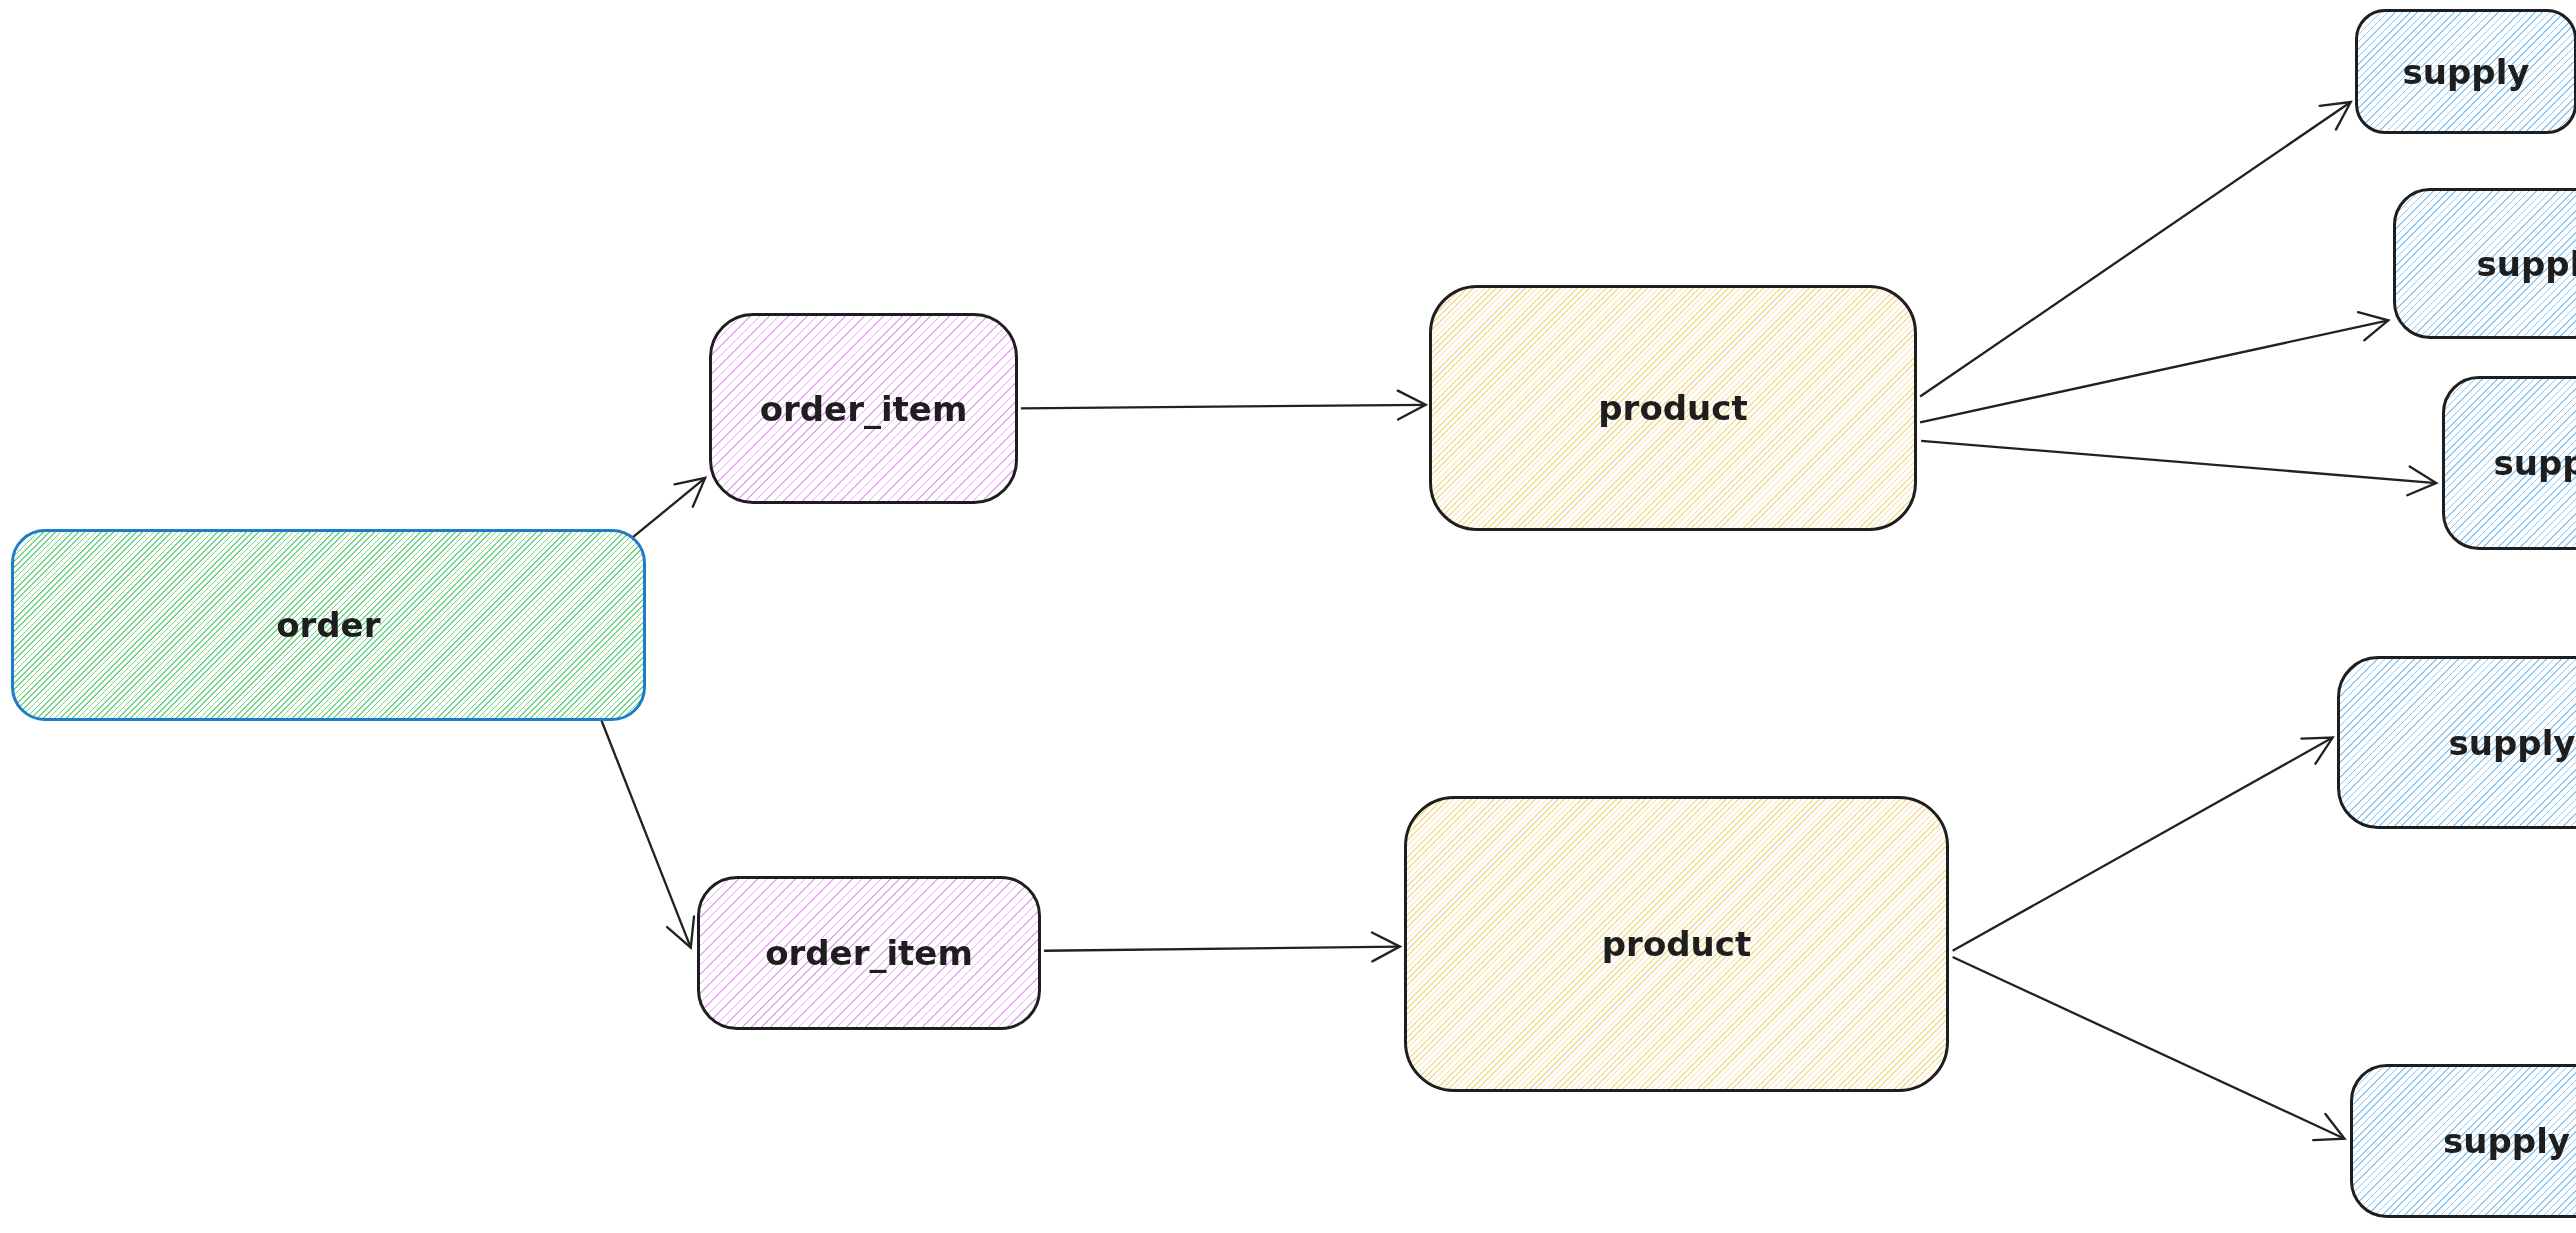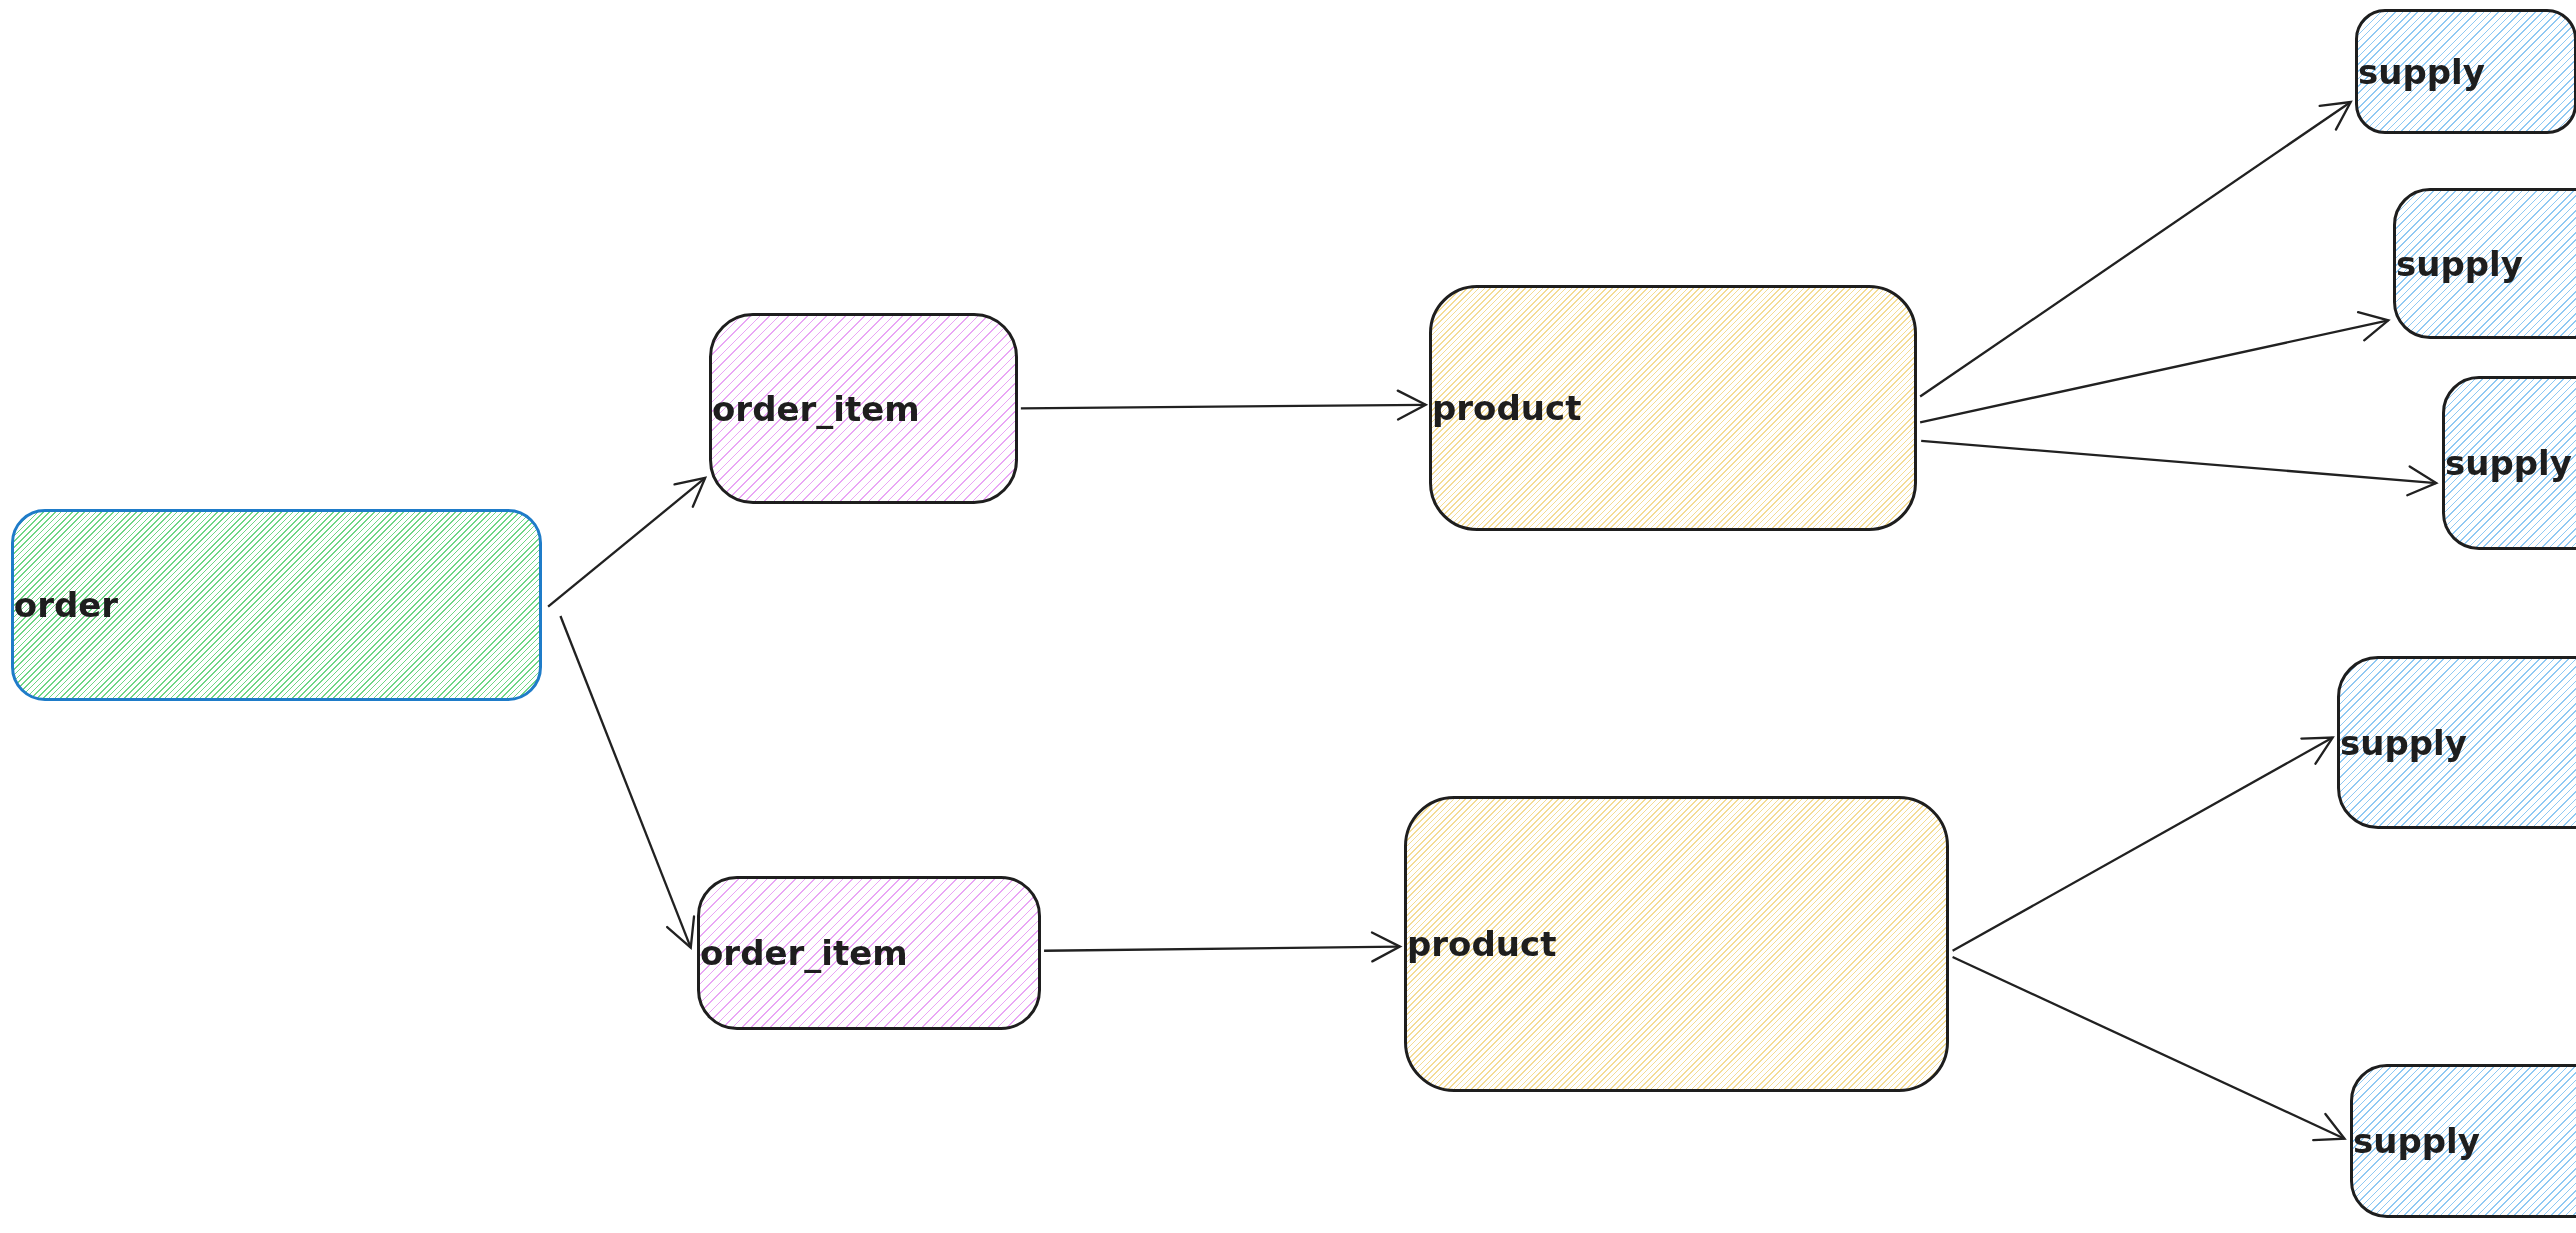"supply" .node { justify-content: none -> center }
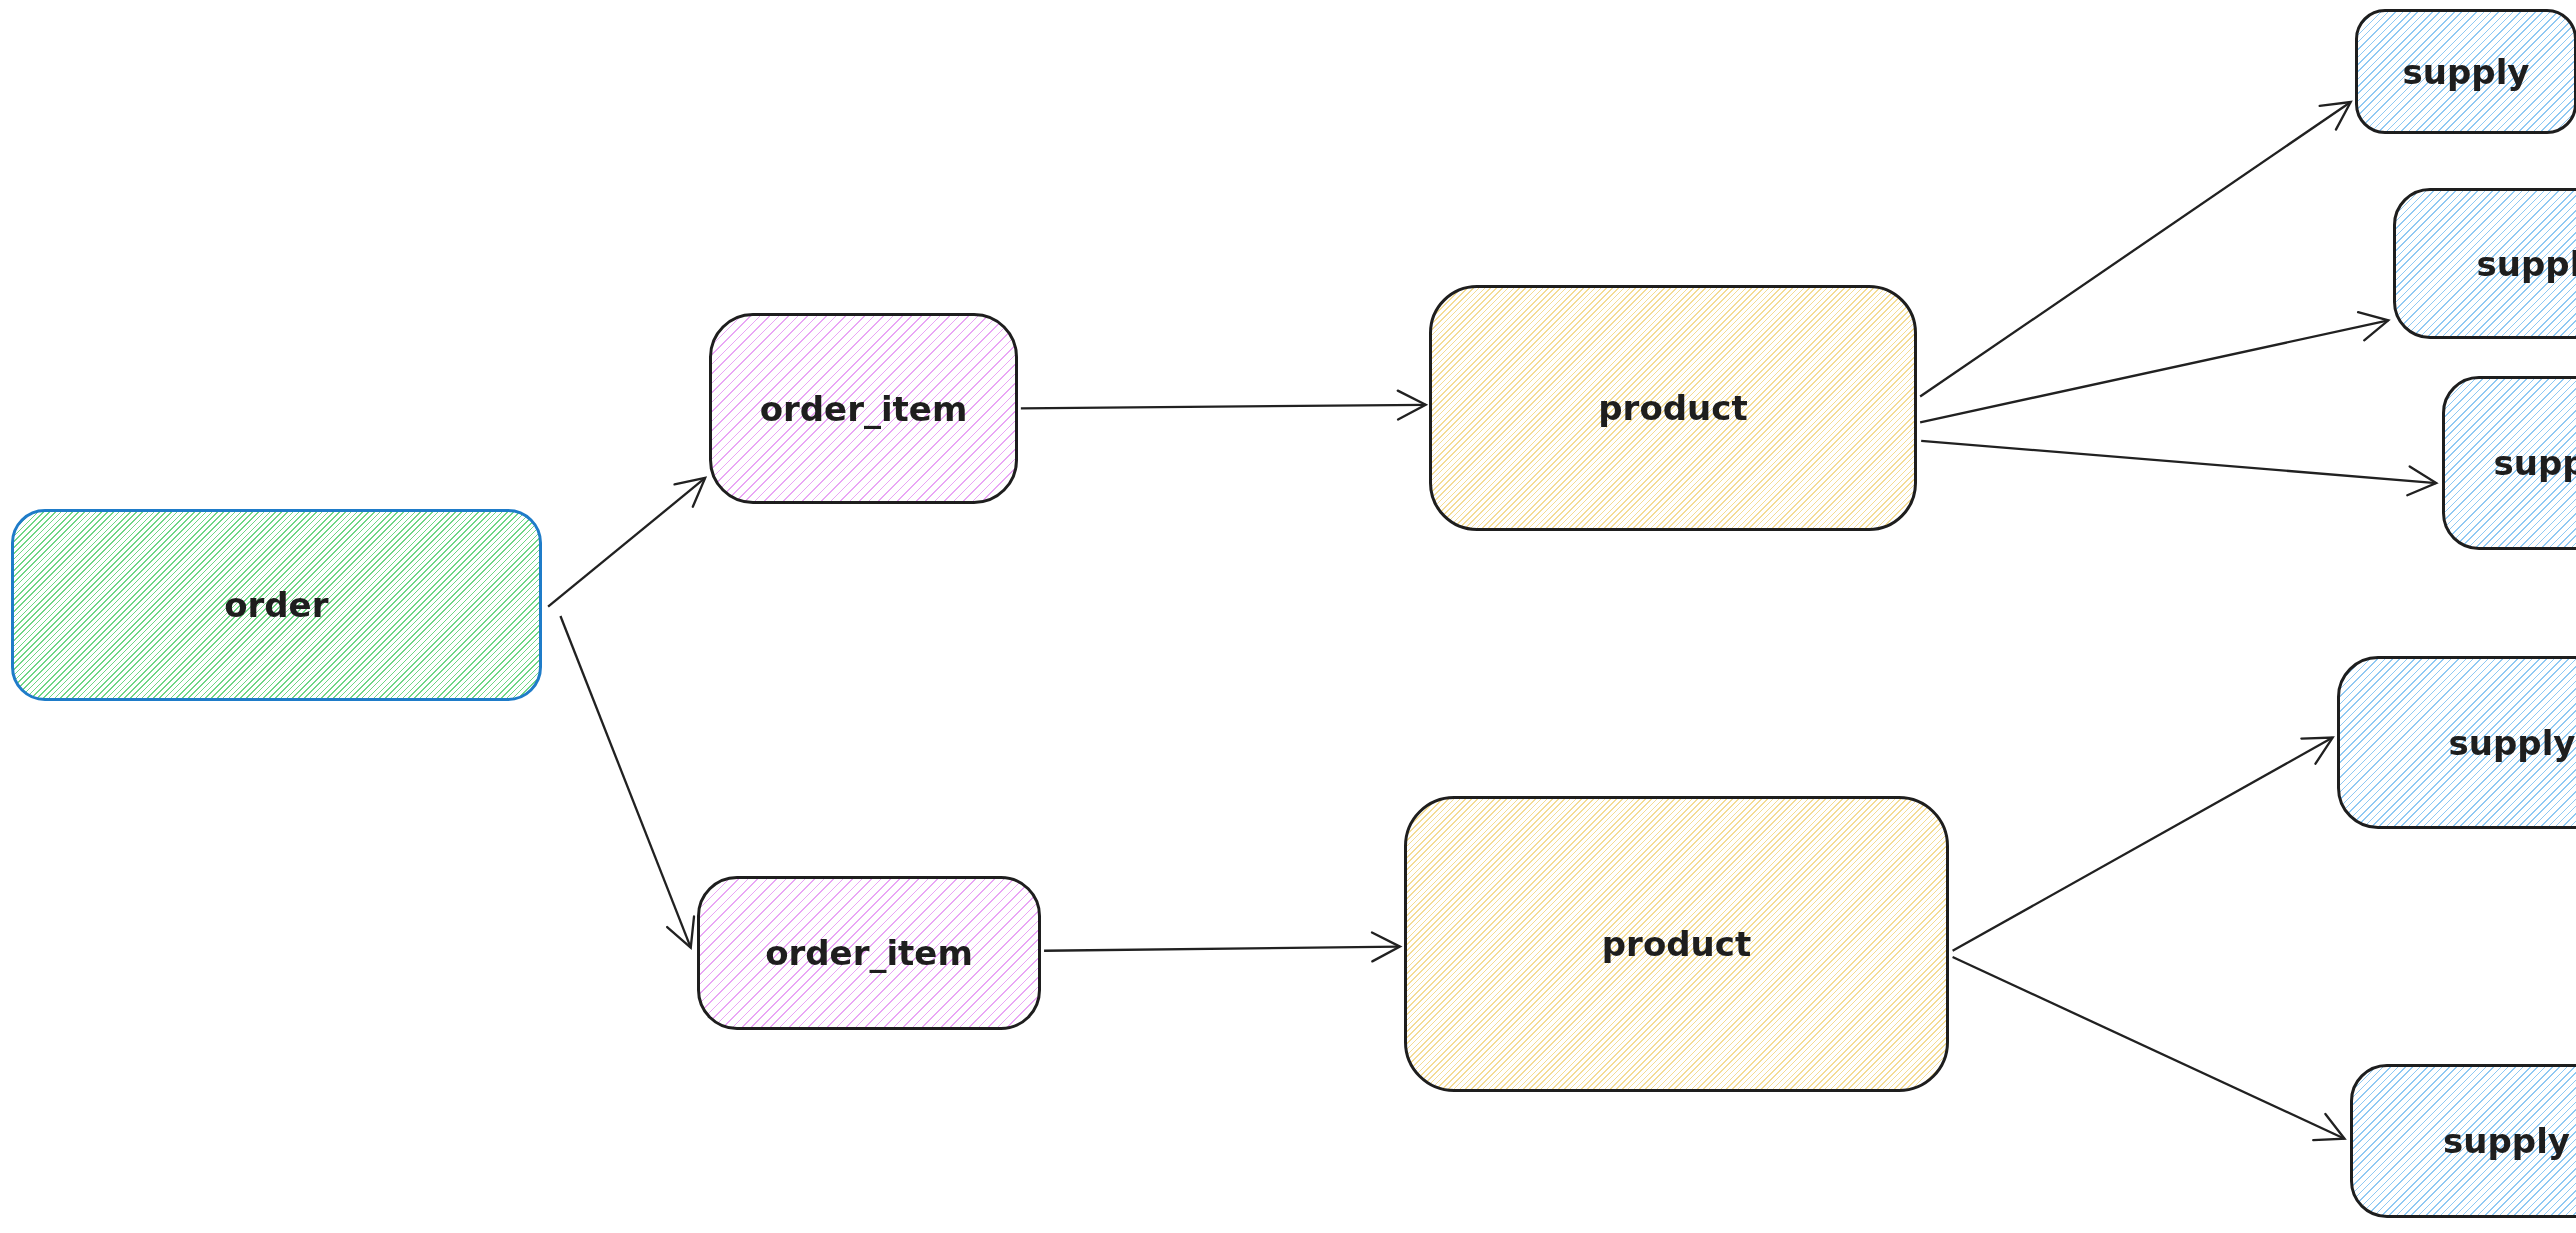"order" .n-order { top: 509px -> 529px; width: 531px -> 635px }
